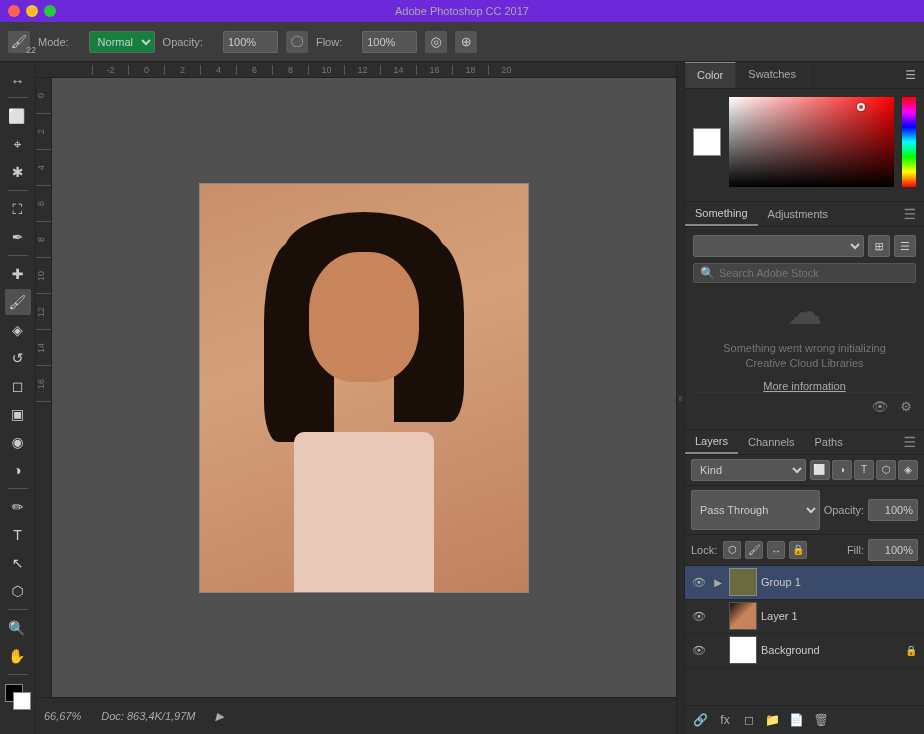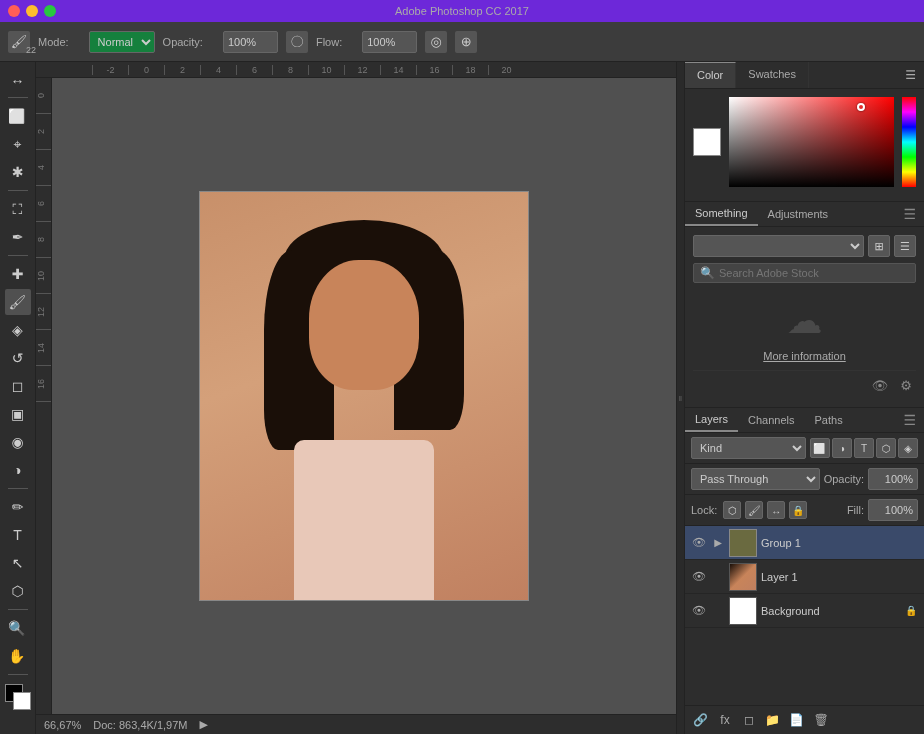"Something went wrong initializing" div.libraries-error-text { html: none -> <div> <span>Something went wrong initializing</span><br> <span>Creative Cloud Libraries</span> </div> }
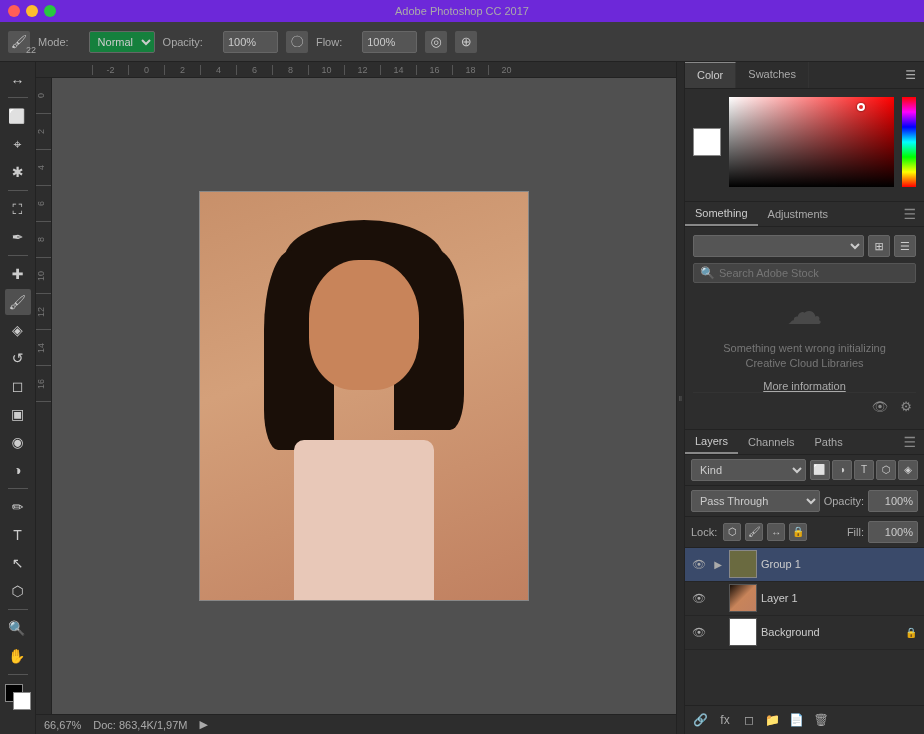"Pass Through" .blend-select { height: 22px -> 40px }
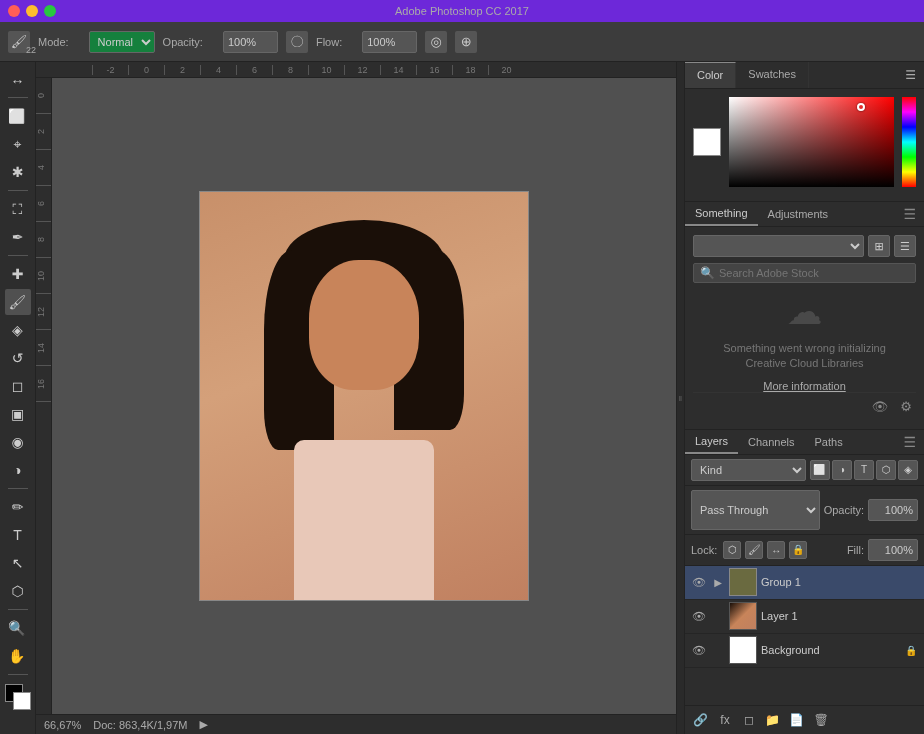"66,67%" #status-bar { font-style: none -> italic; gap: 12px -> 20px; height: 20px -> 37px }
